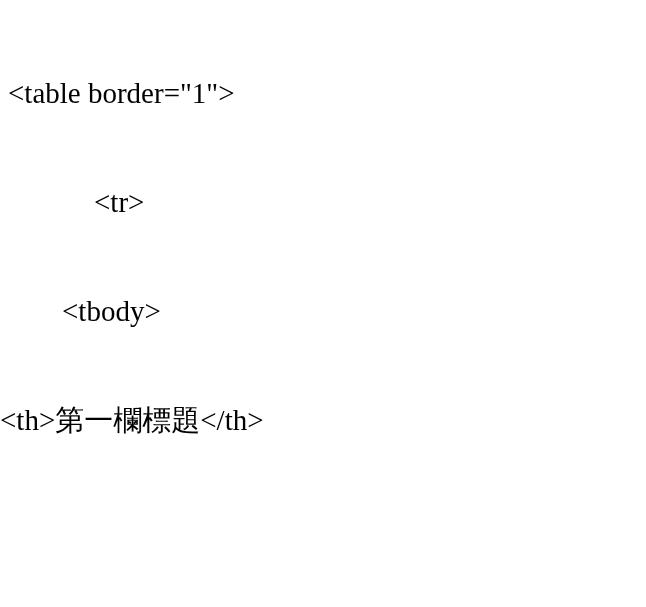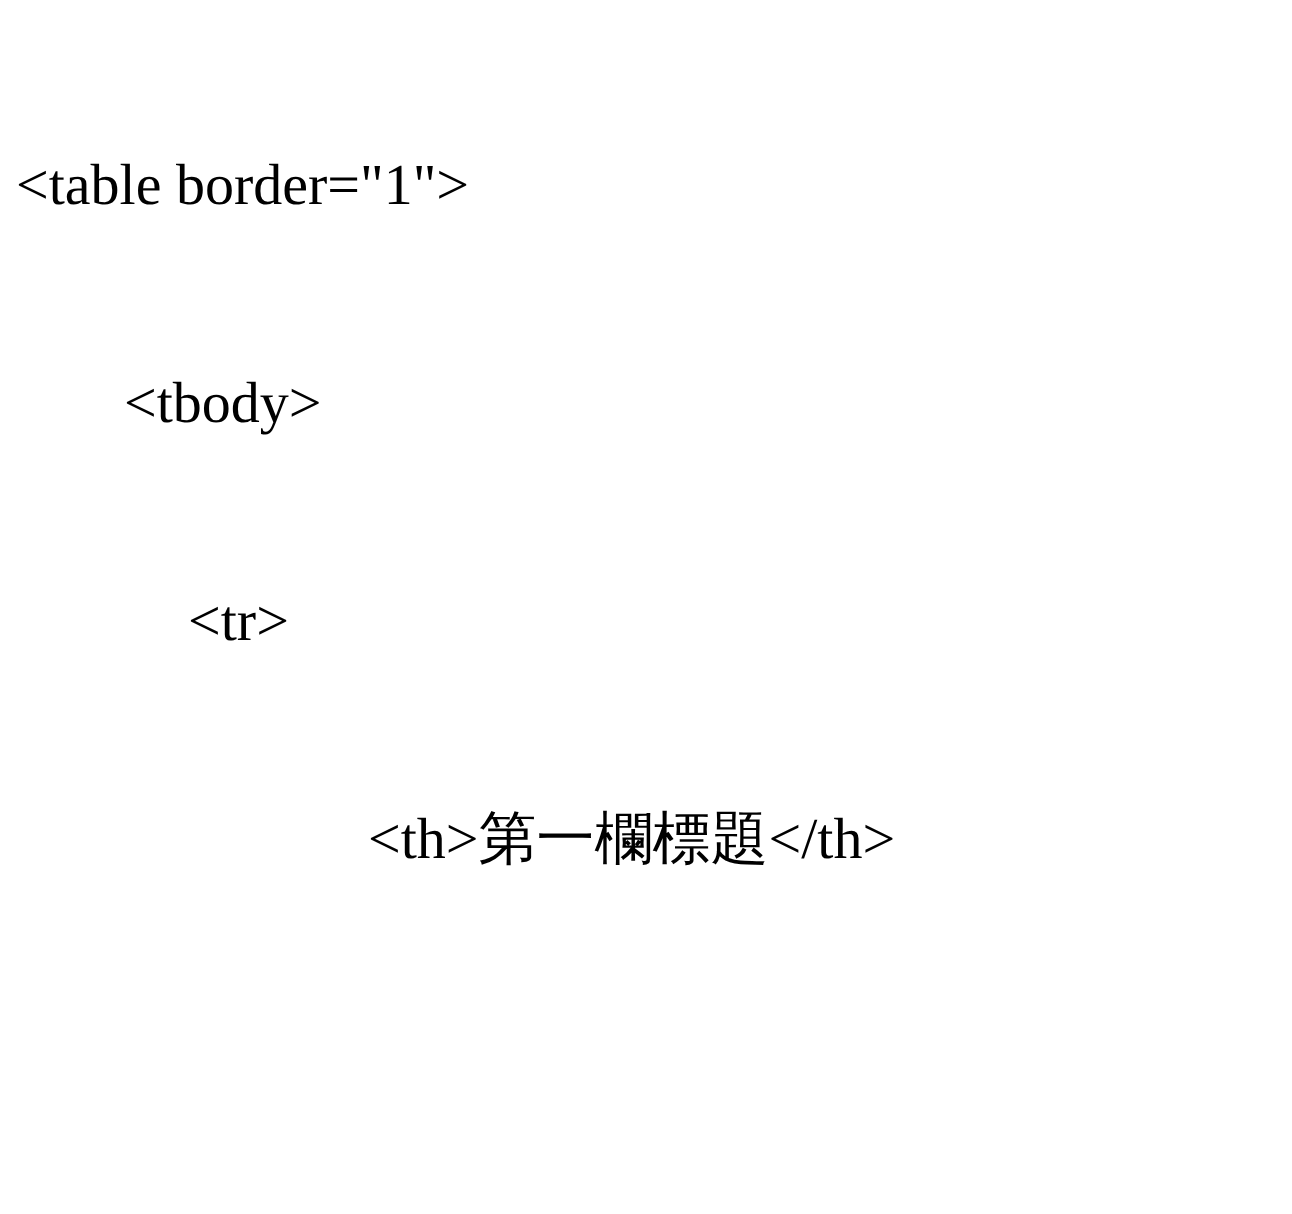"<tbody>" div.code-line { order: before "<tr>" -> after "<tr>" }
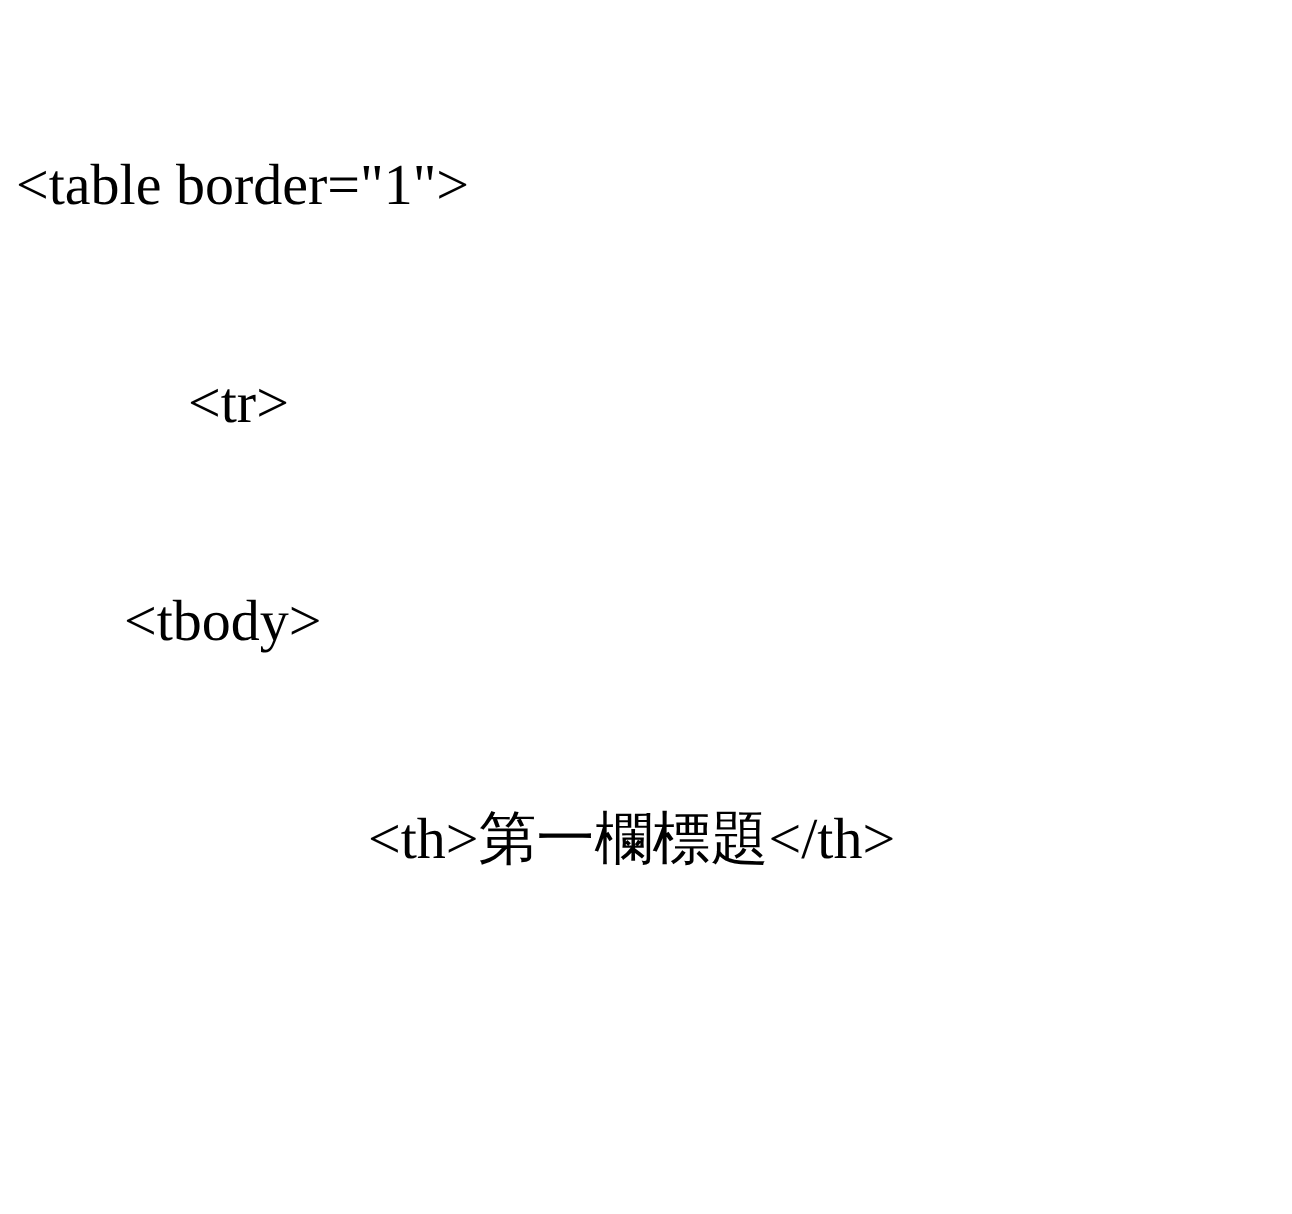"<th>第一欄標題</th>" .indent-3 { padding-left: 184px -> none }
